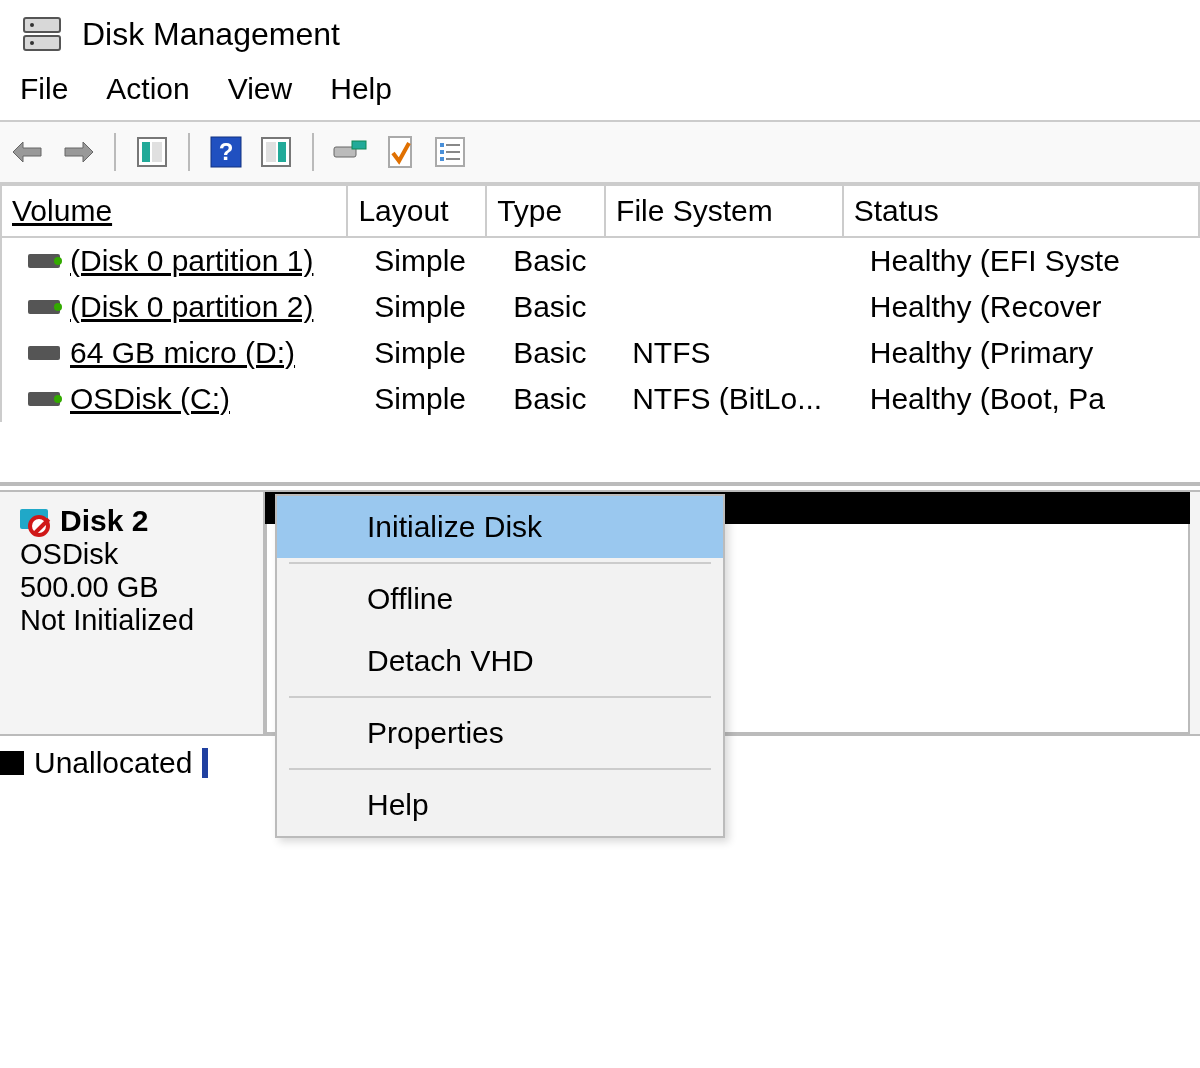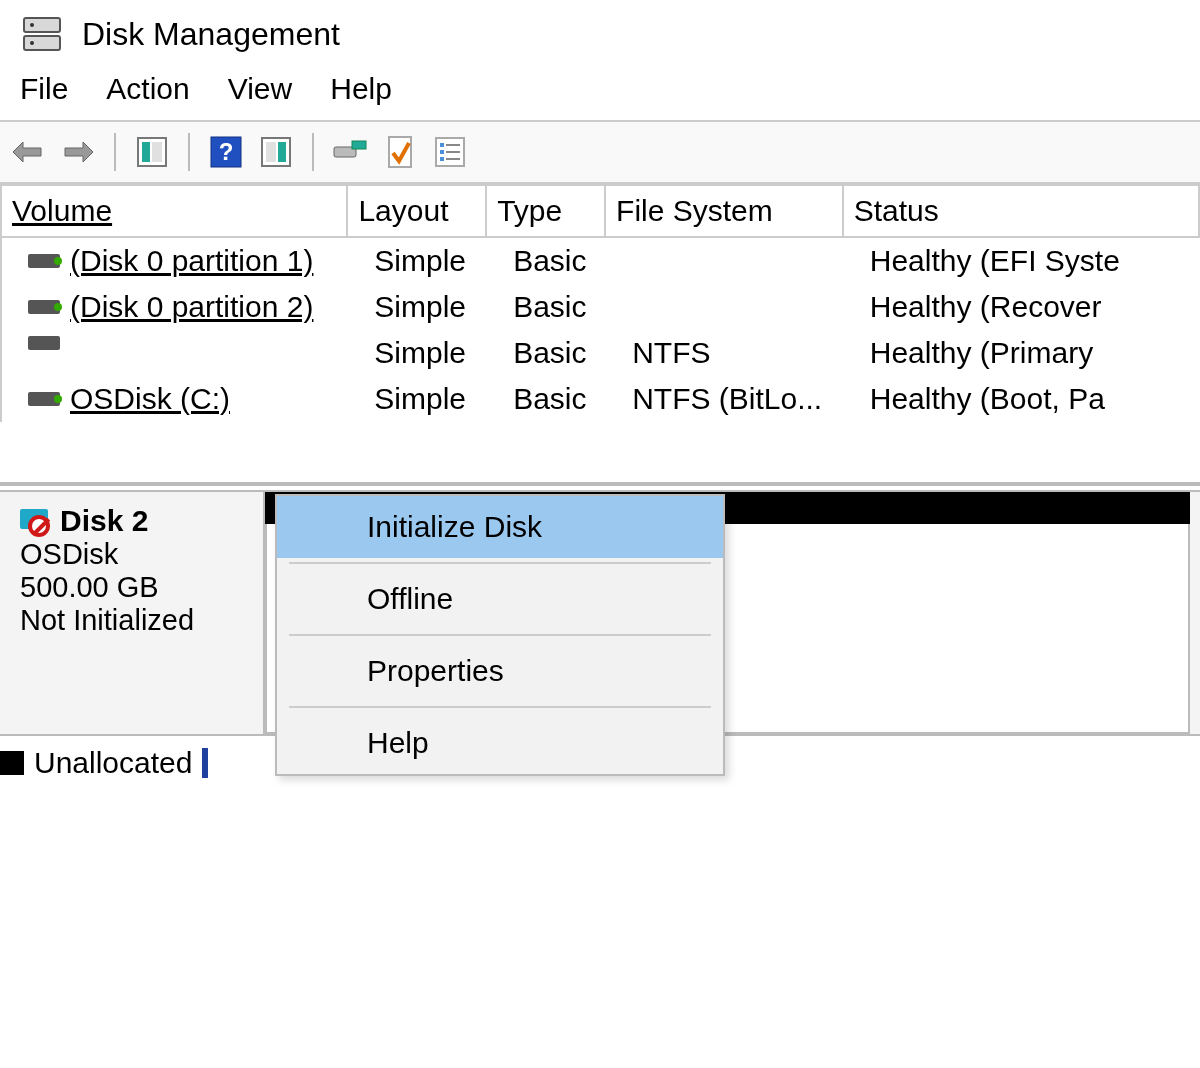"64 GB micro (D:)" span { html: none -> <span>64 GB micro (D:)</span> }
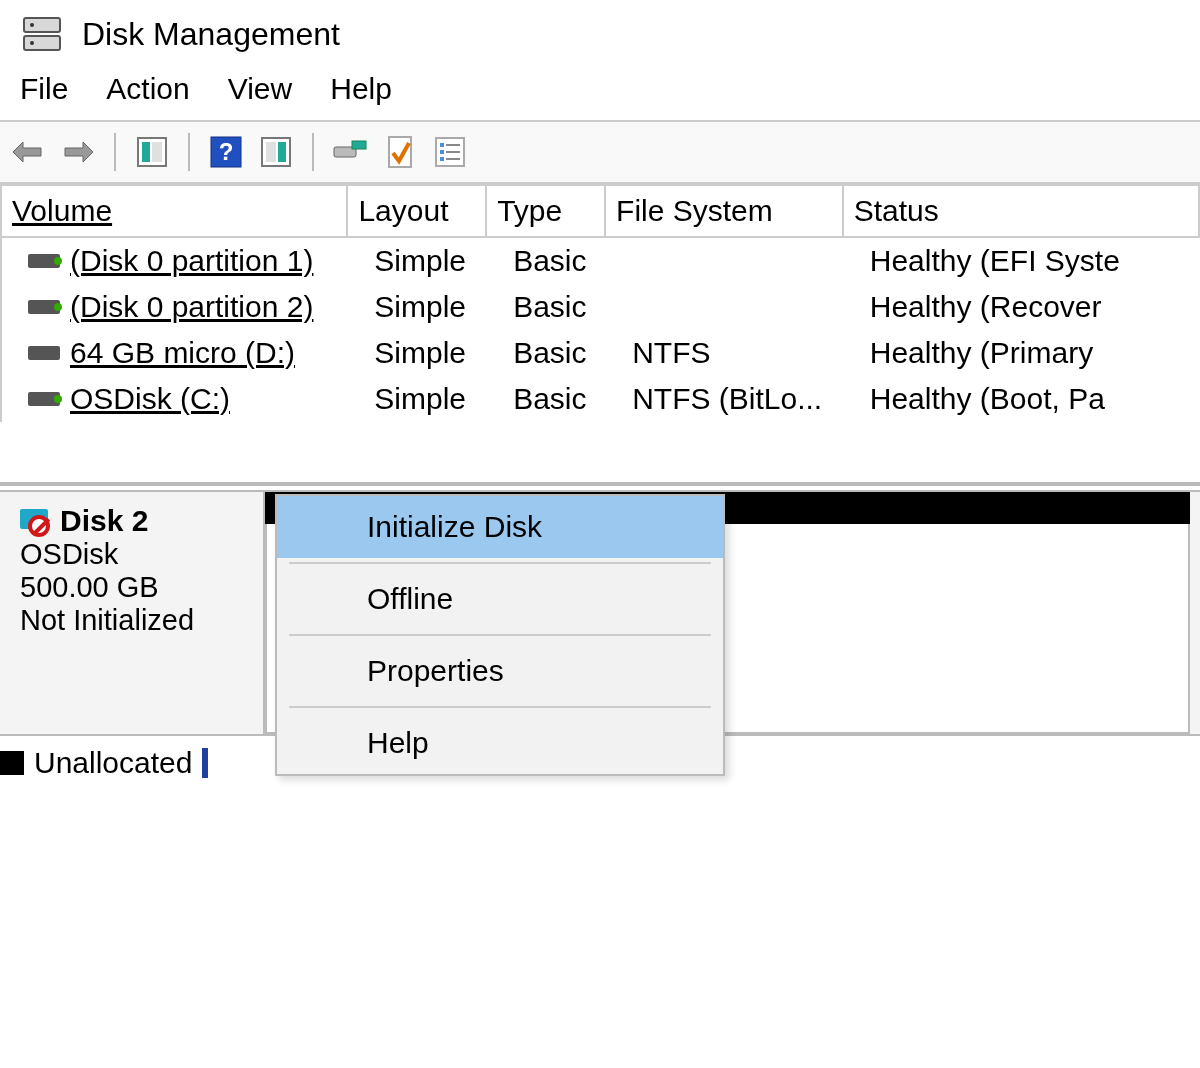"Detach VHD" div.cm-item { html: none -> <div>Detach VHD</div> }
